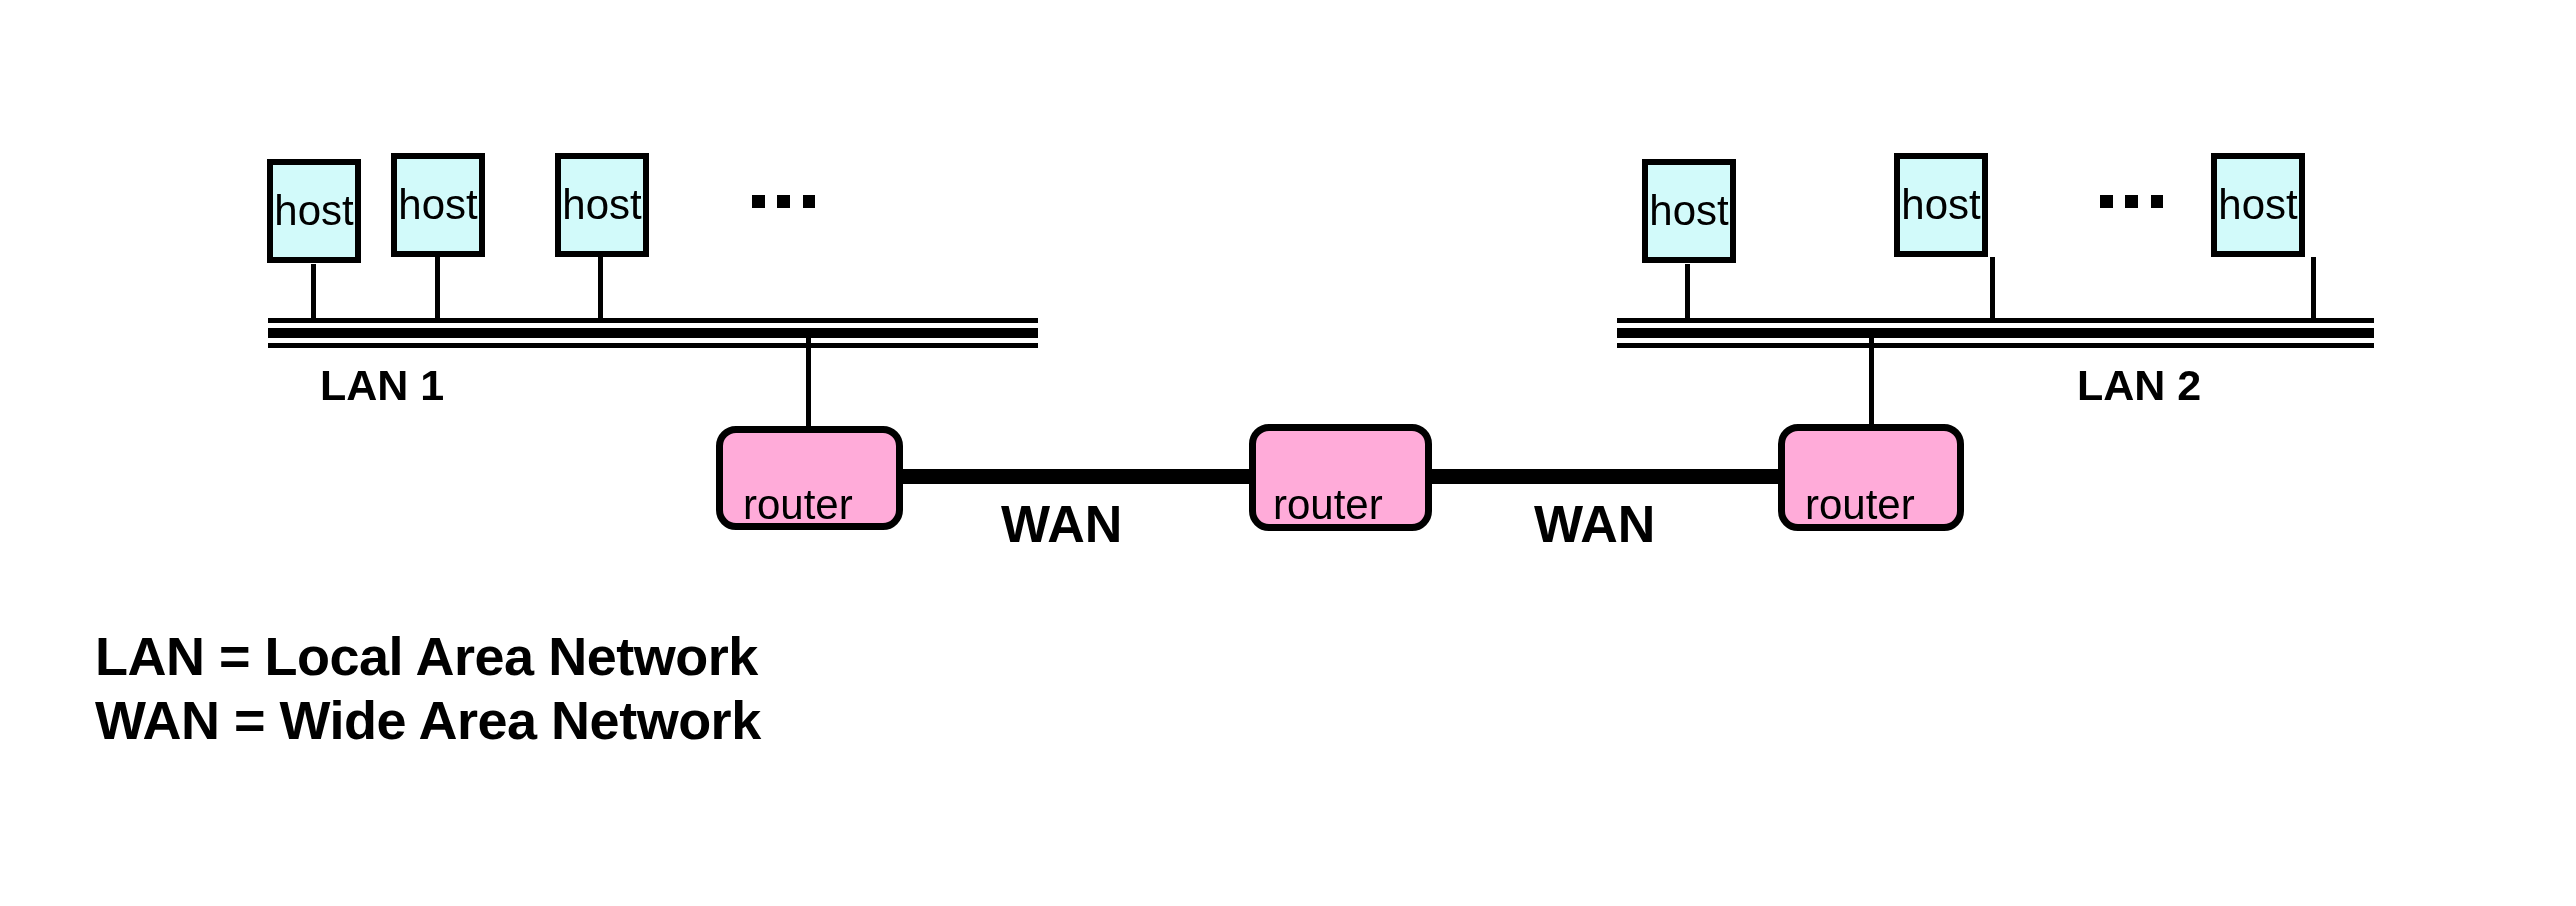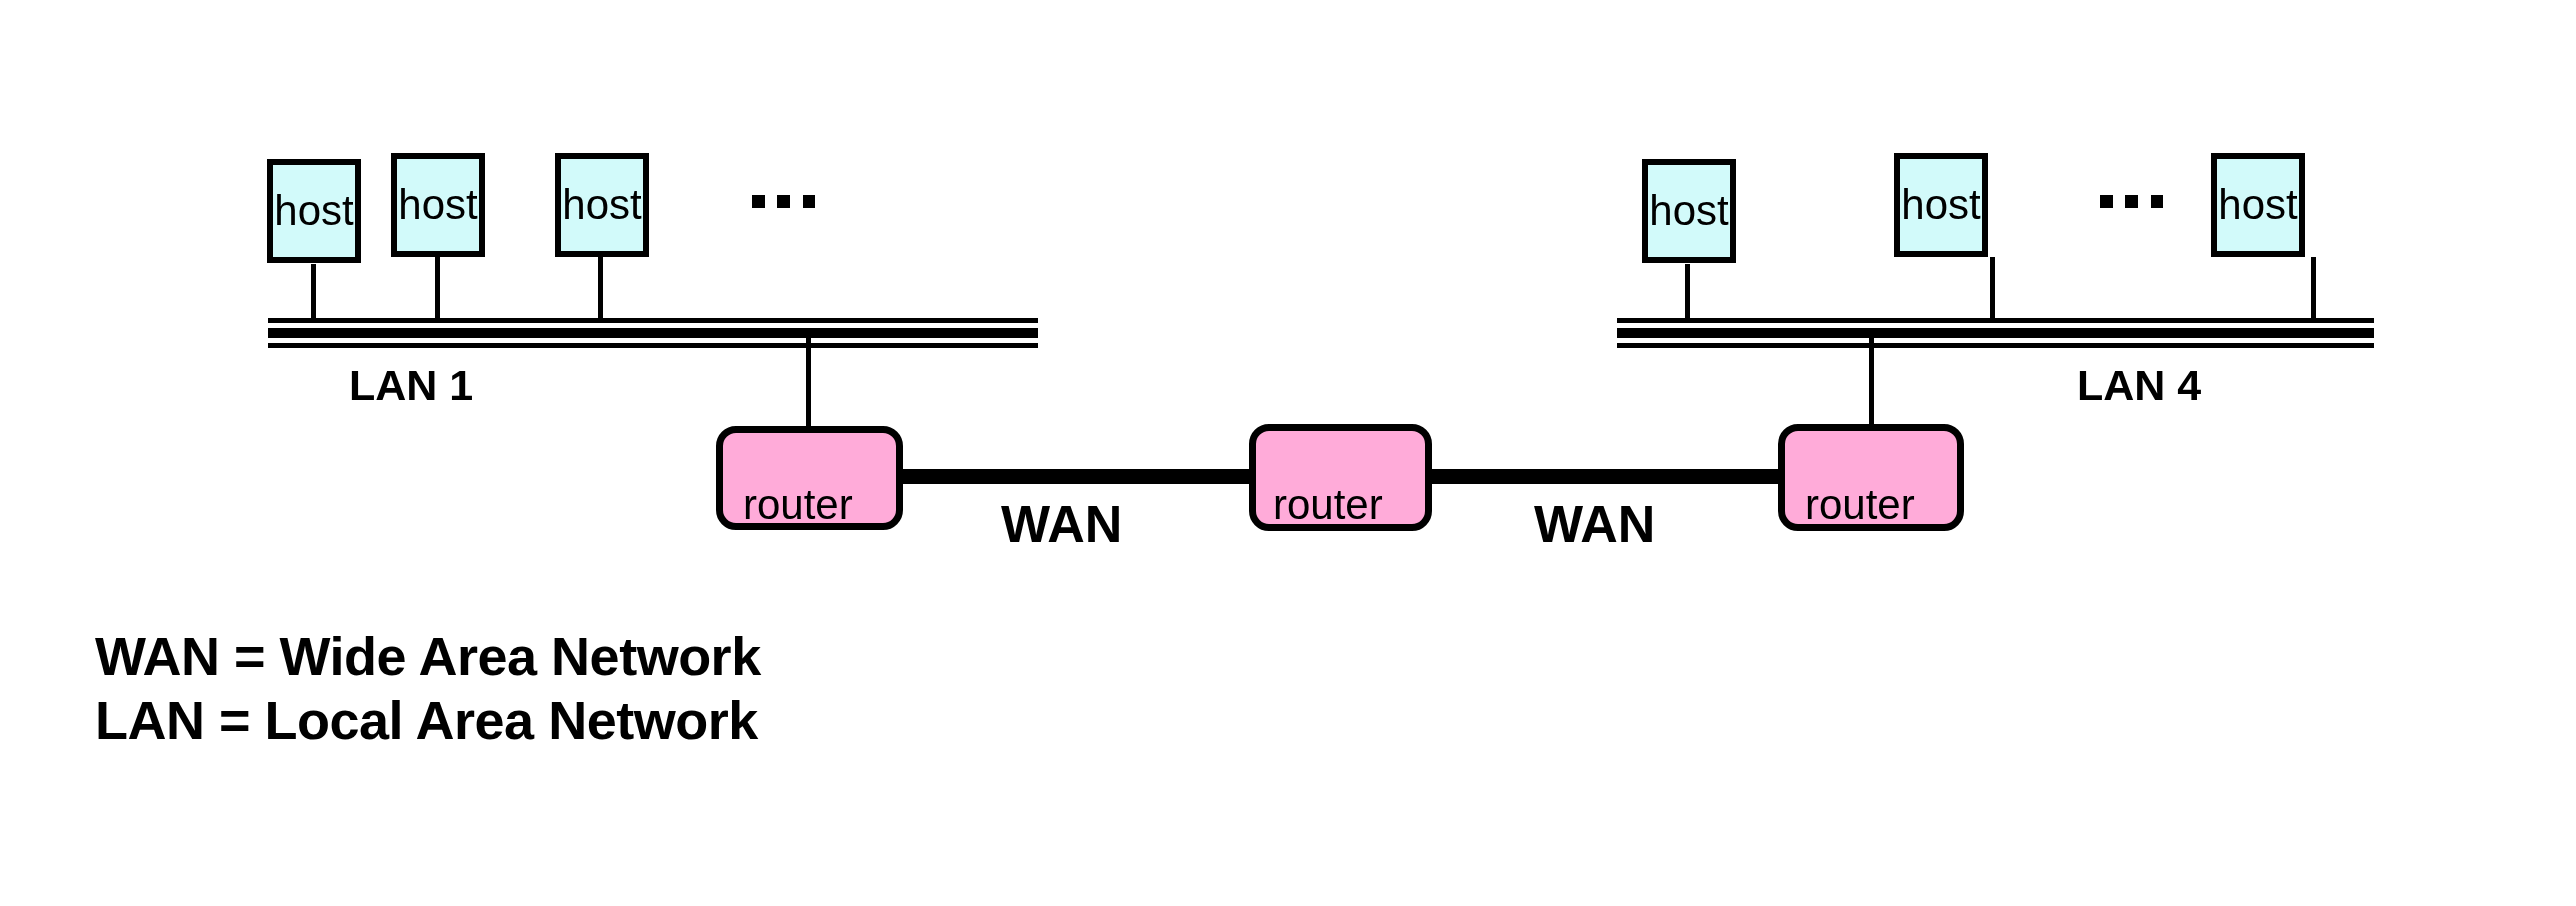"LAN 1" div.lan-label { left: 349px -> 320px }
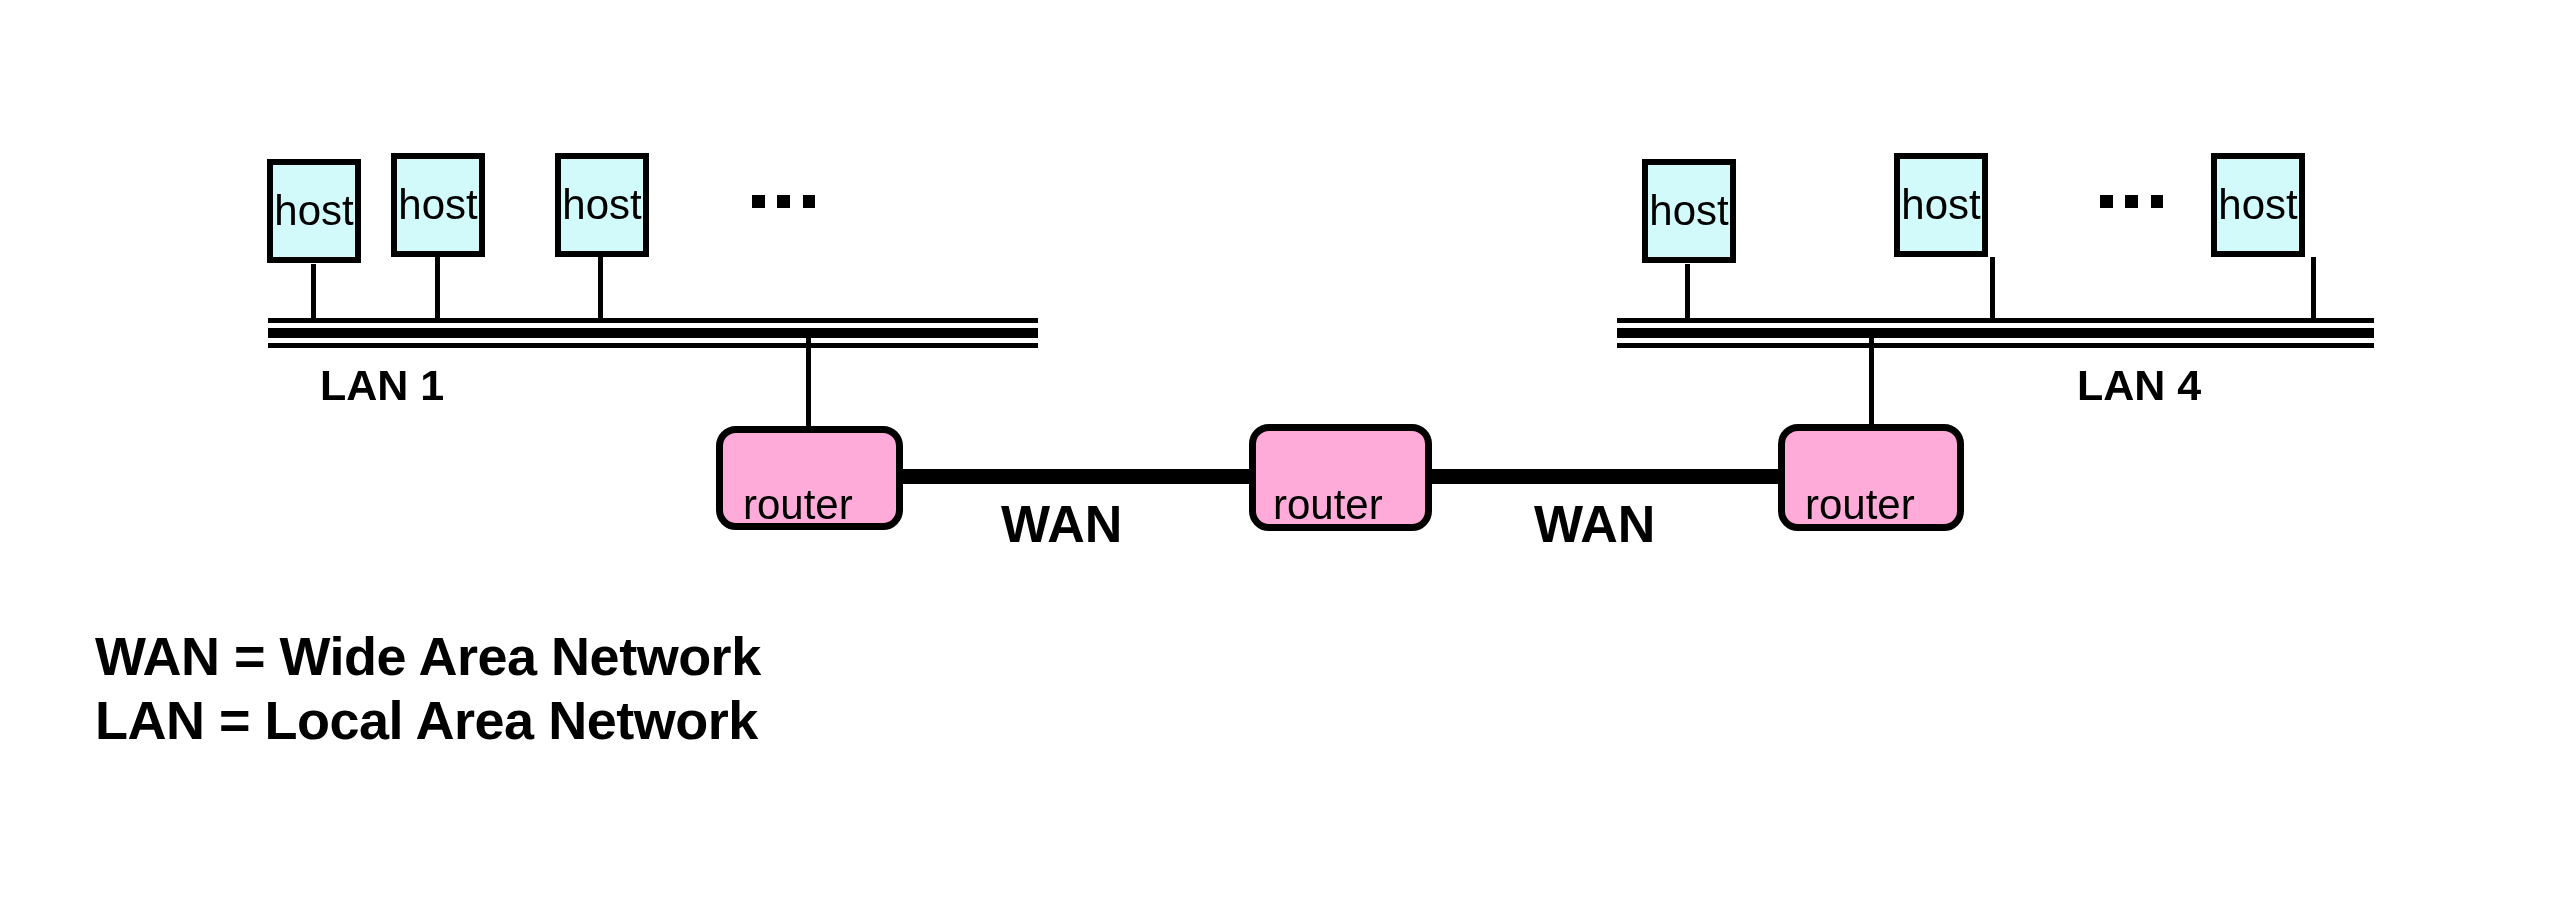"LAN 4" div.lan-label { text: 4 -> 2 }
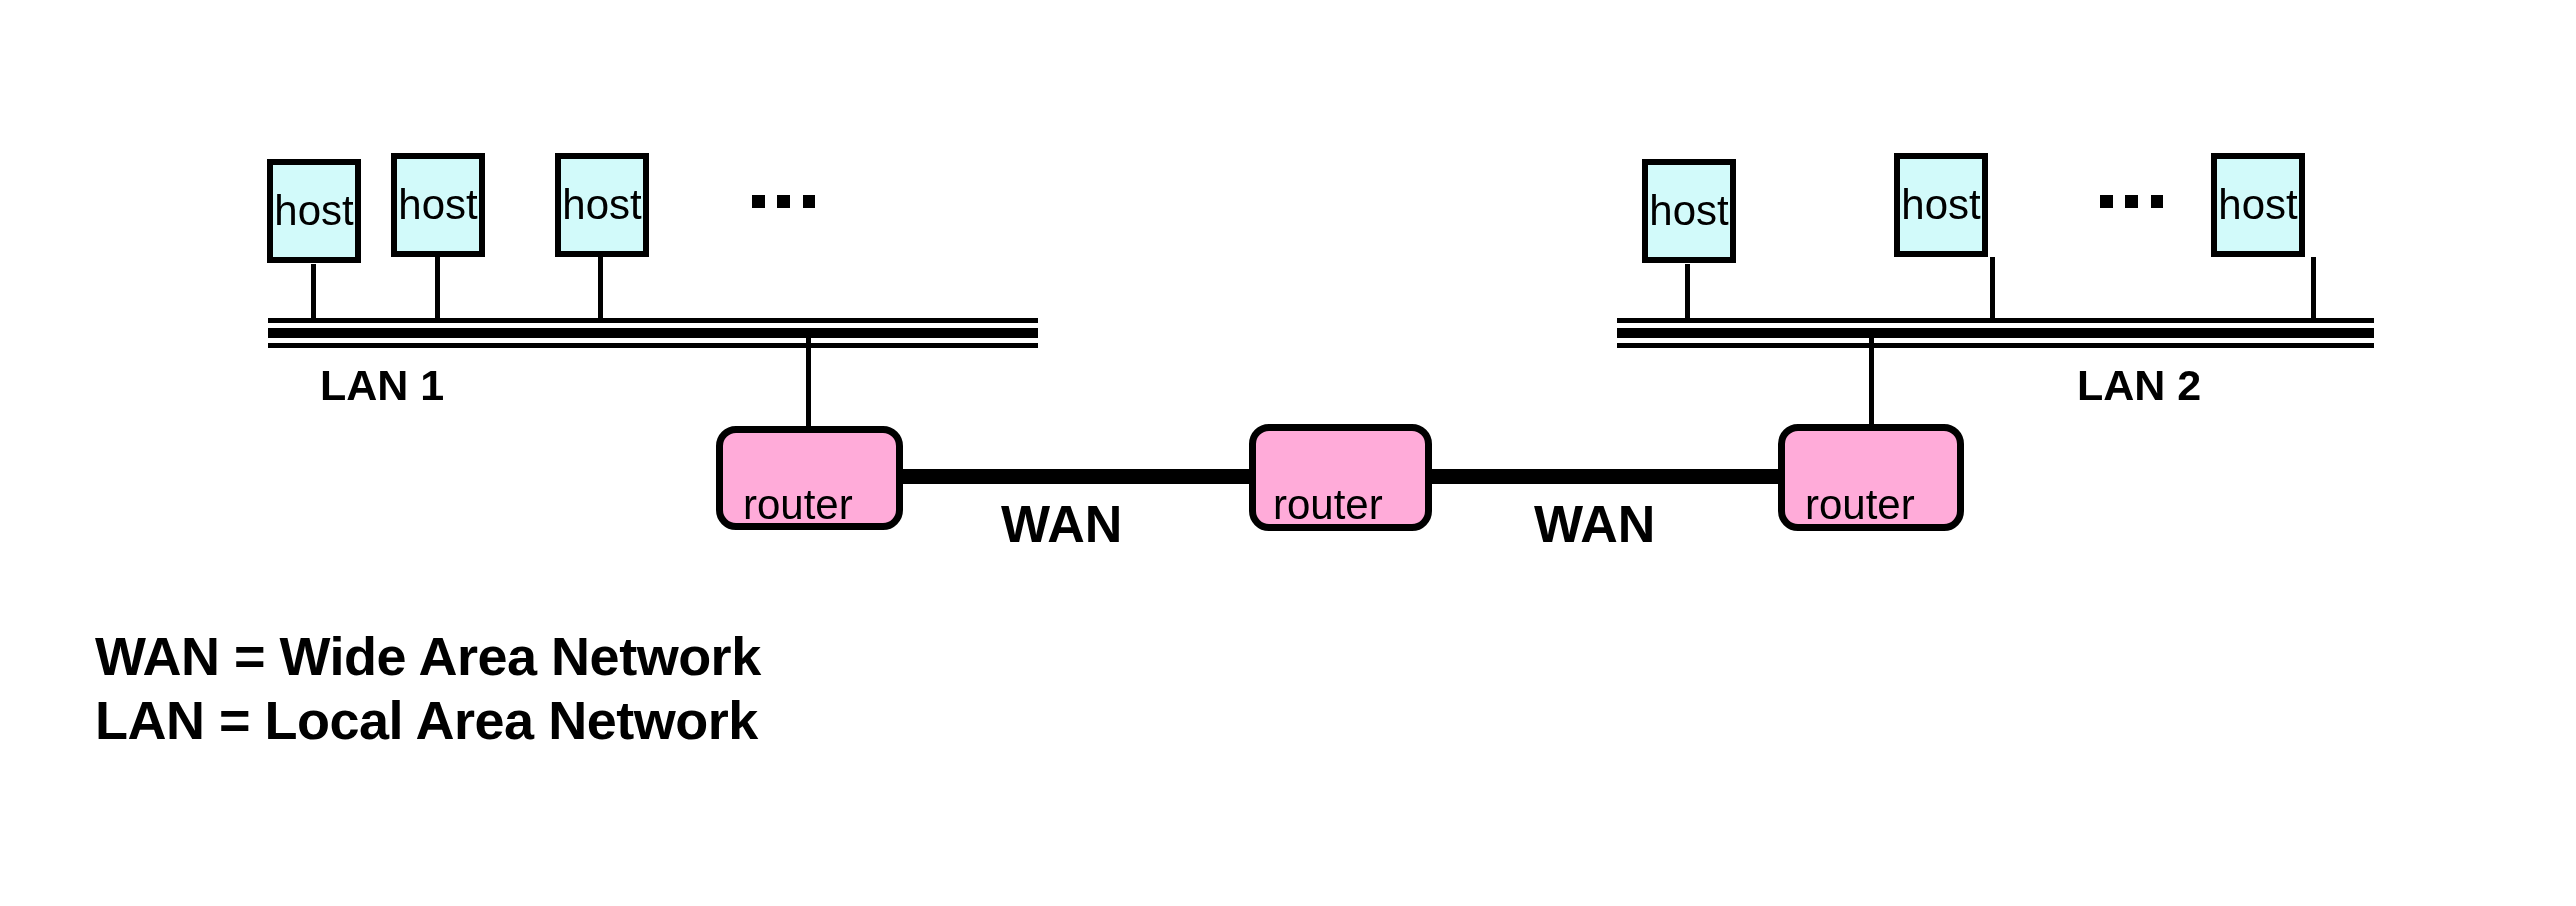"WAN = Wide Area Network" div.legend-line { order: before "LAN = Local Area Network" -> after "LAN = Local Area Network" }
